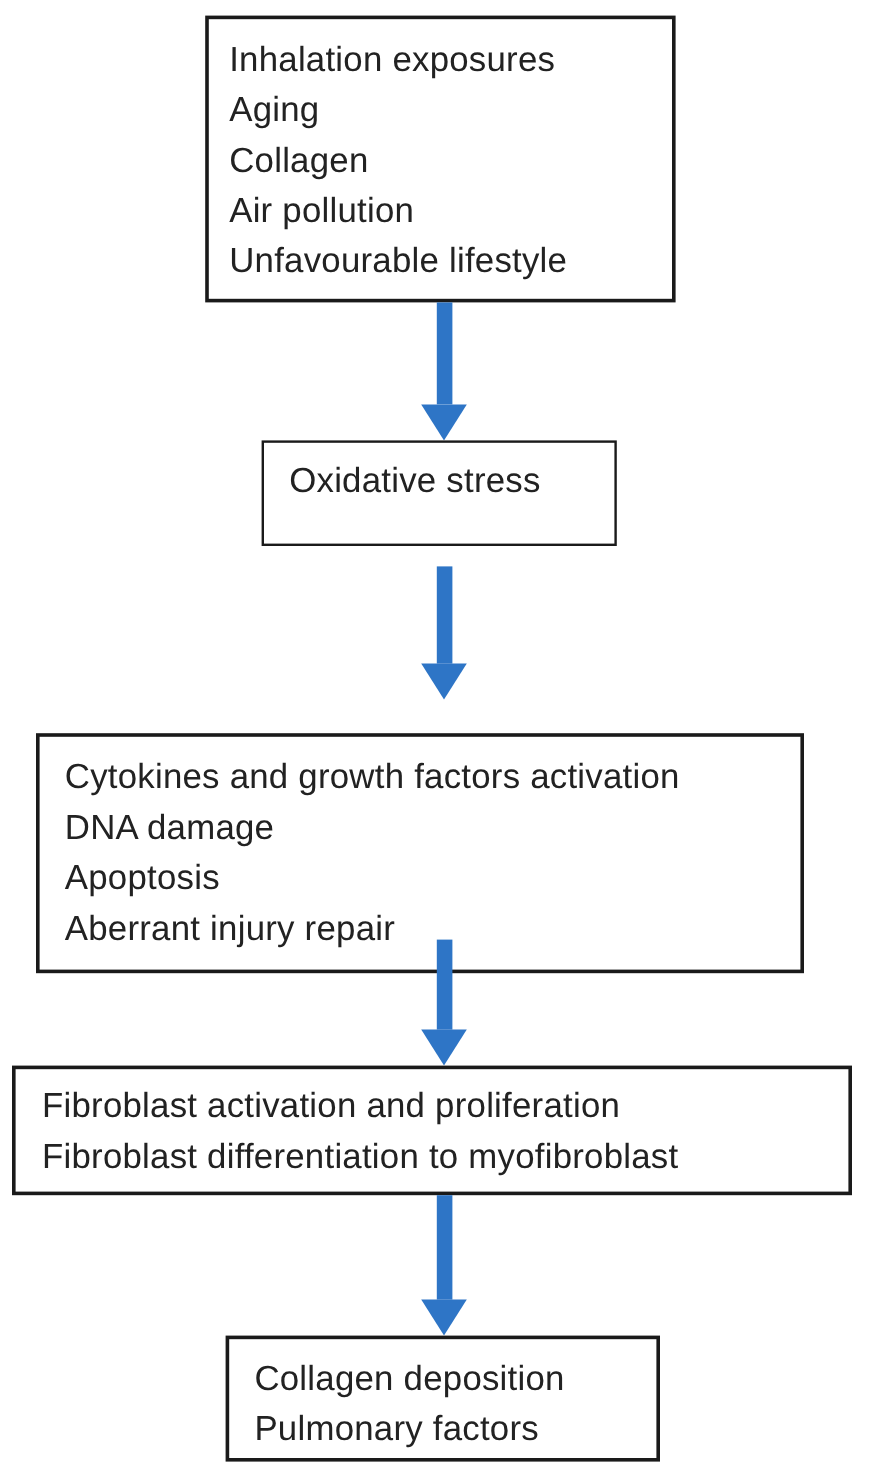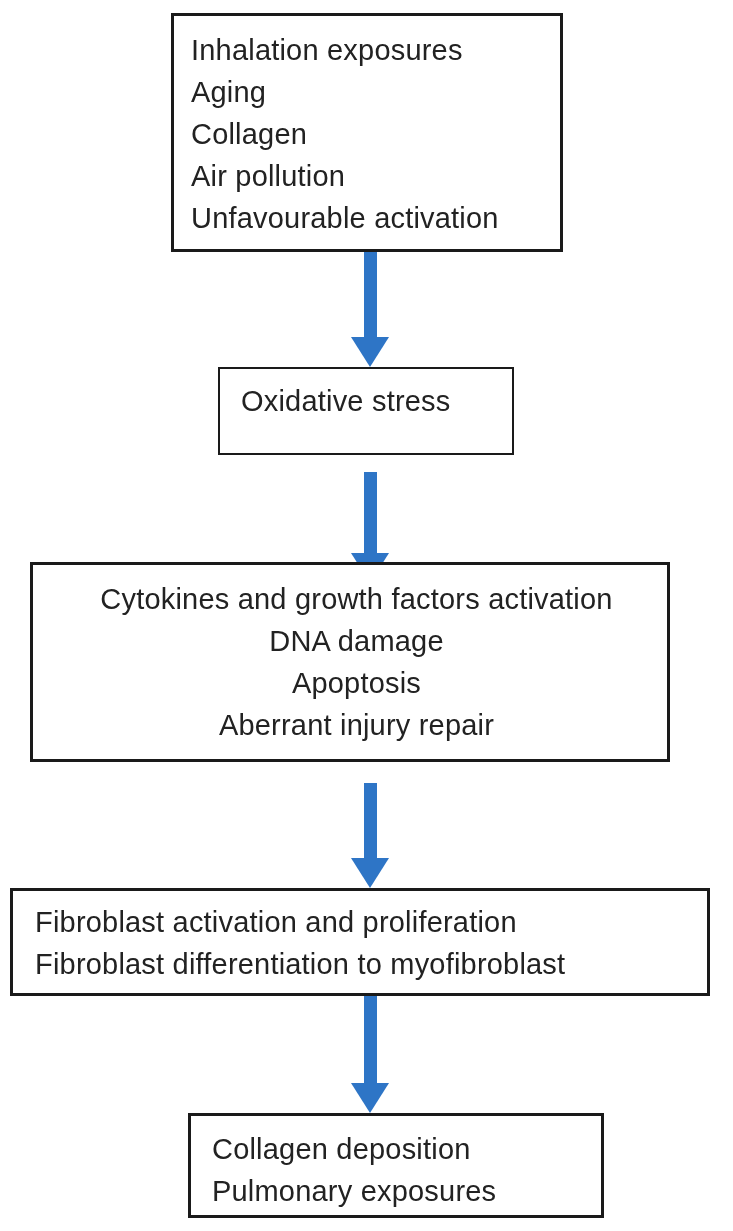"Unfavourable activation" div.line { text: activation -> lifestyle }
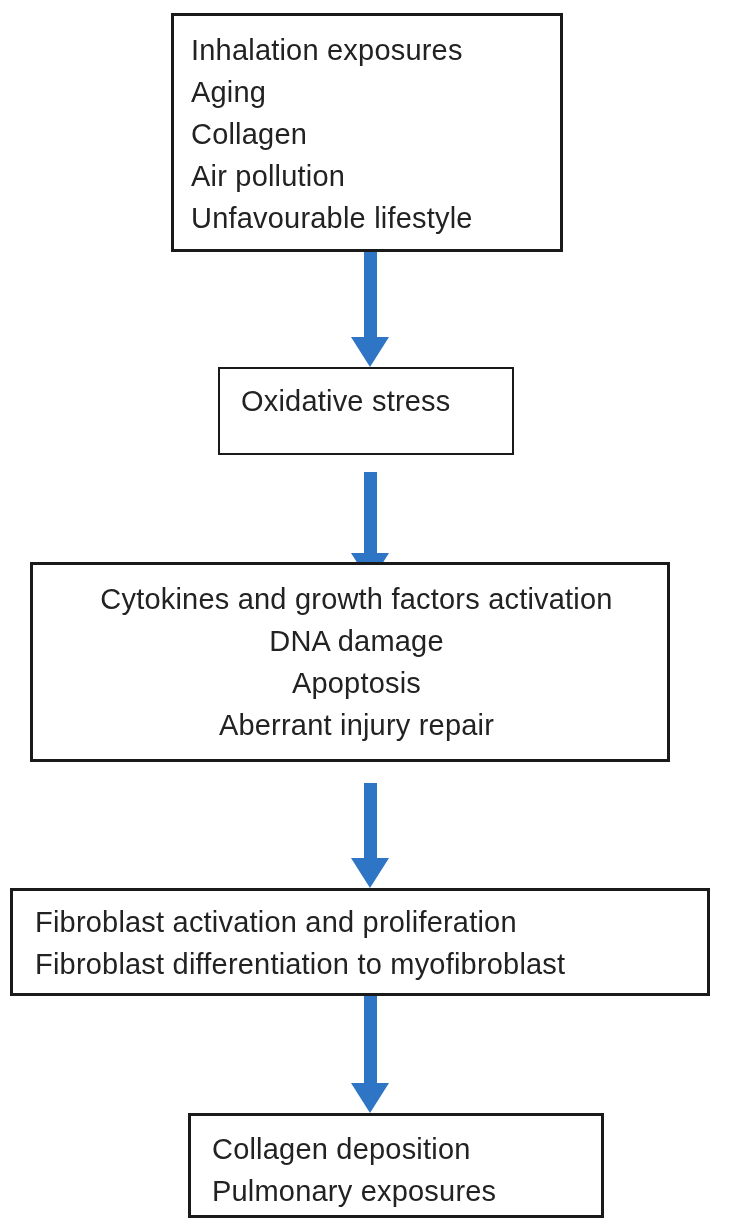"Cytokines and growth factors activation" .b3 { text-align: center -> none; top: 562px -> 611px }
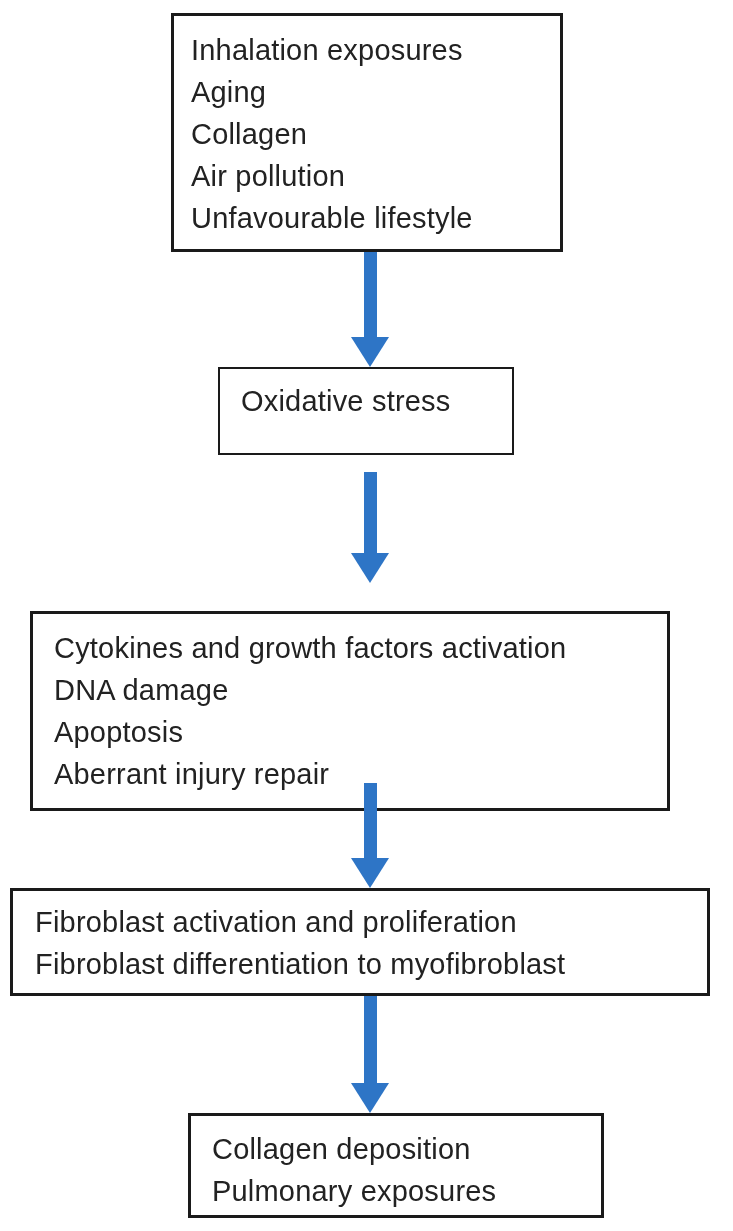"Collagen deposition" .b5 { width: 416px -> 362px }
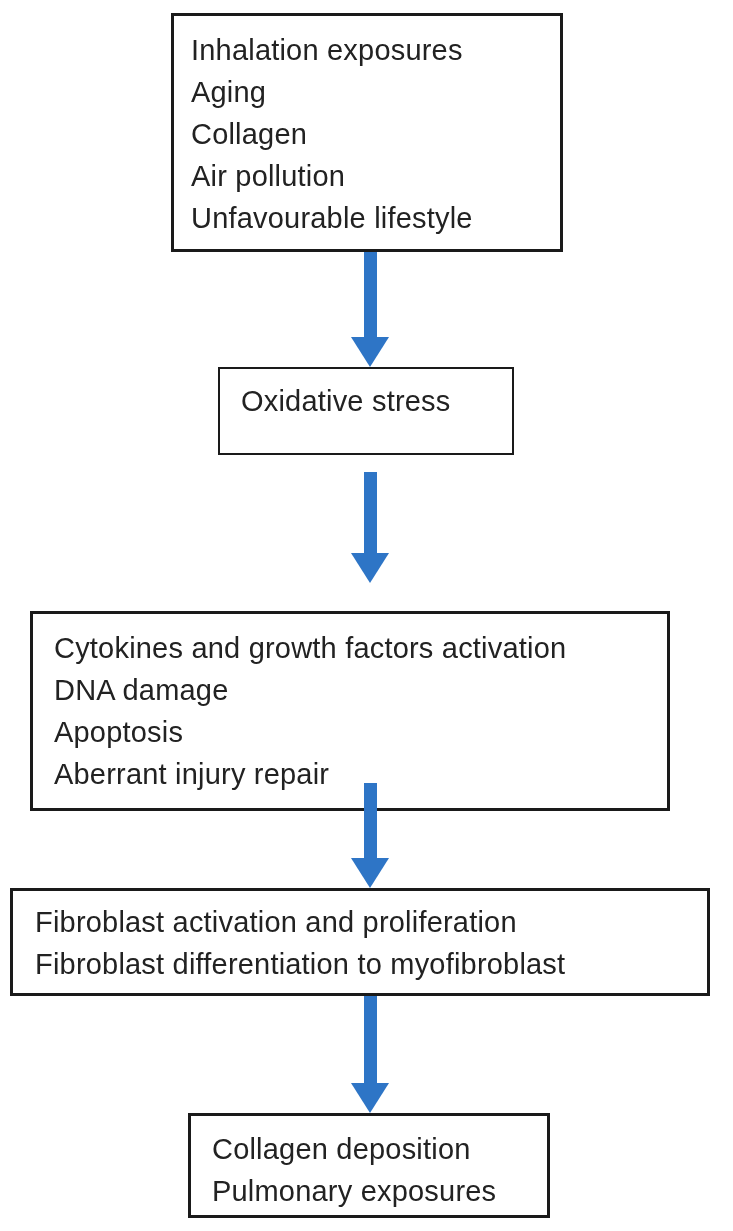"Pulmonary exposures" div.line { text: exposures -> factors }
